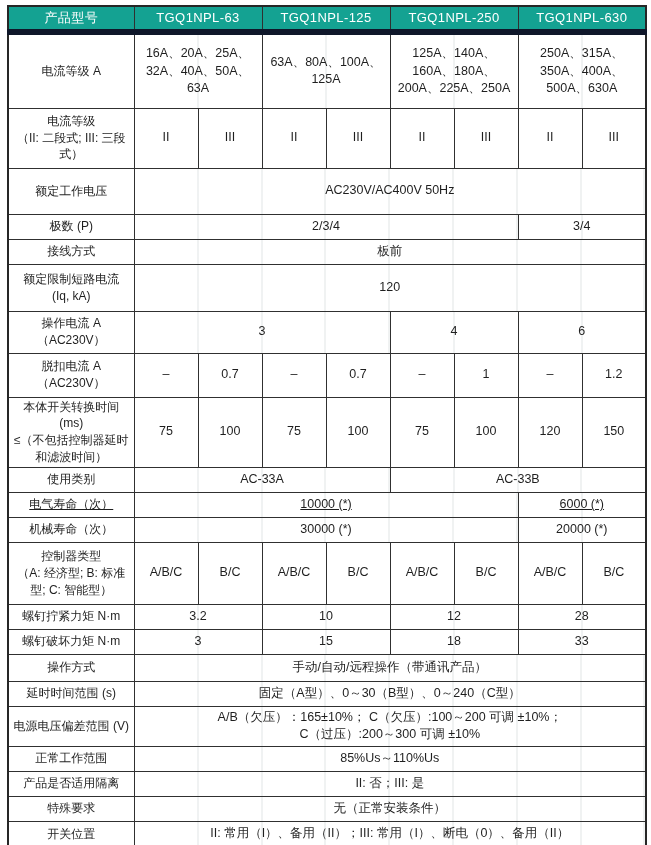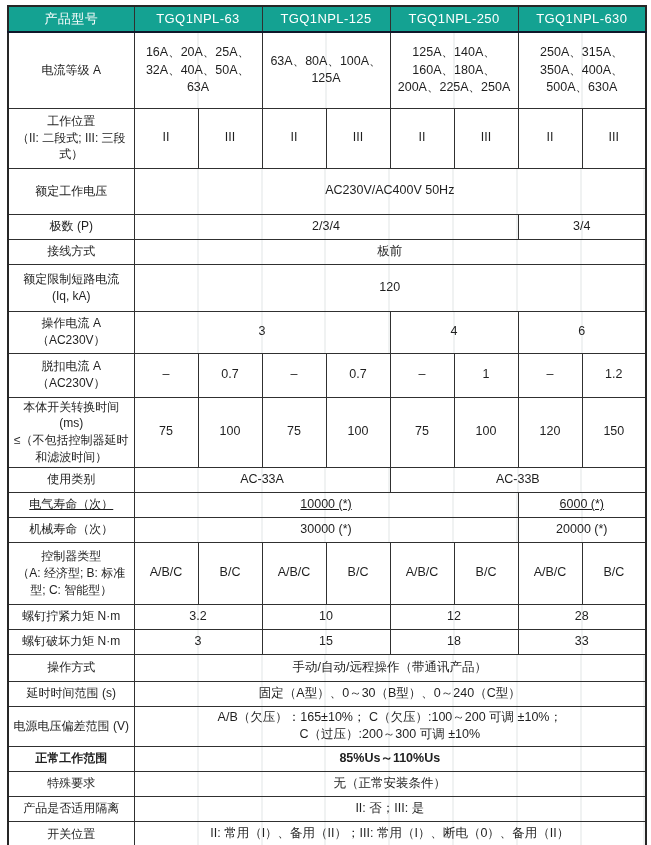"产品型号" thead th { border-bottom: 2px solid #0f172a -> 6px solid #0f172a }
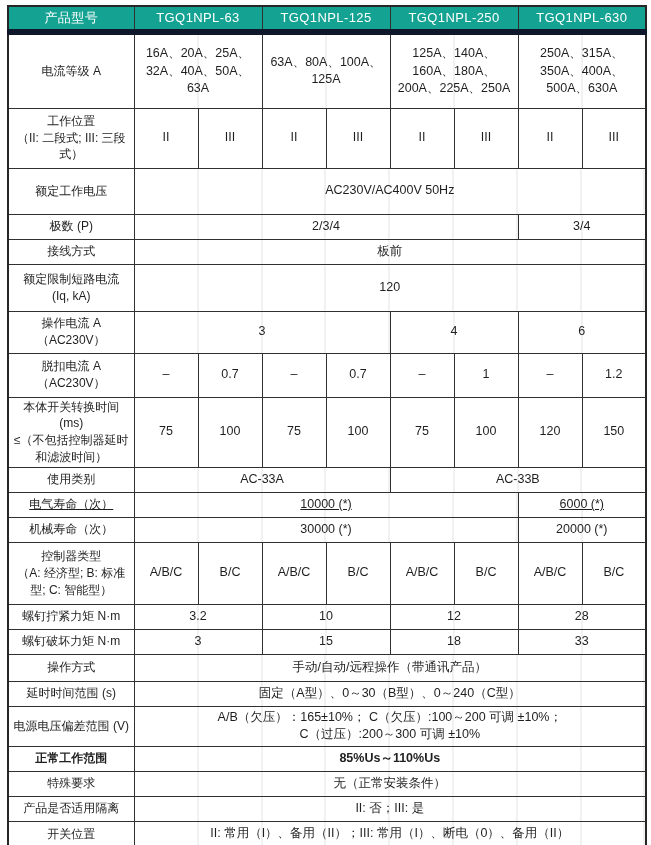"工作位置" td.label { text: 工作位置 -> 电流等级 }
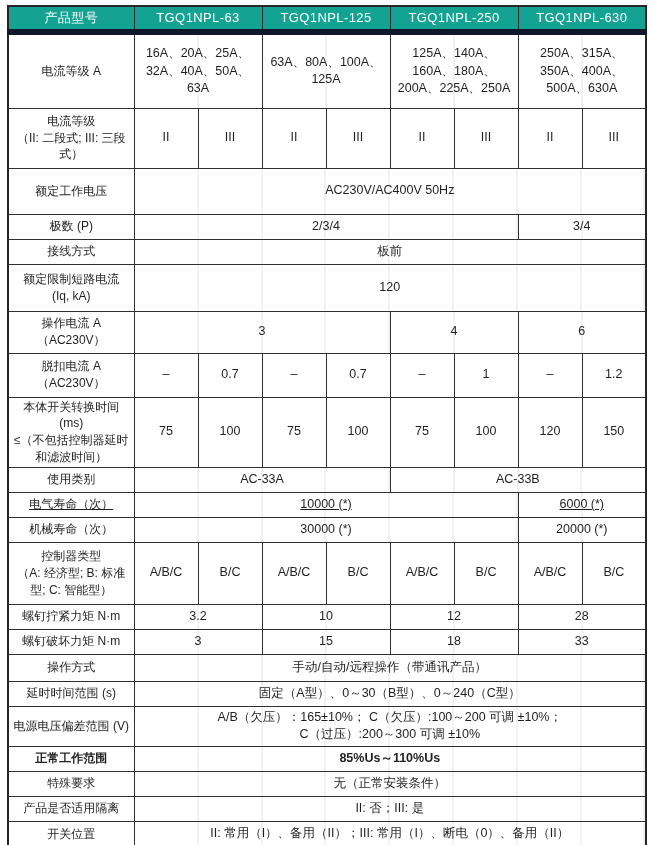"正常工作范围" tr { font-weight: bold -> none }
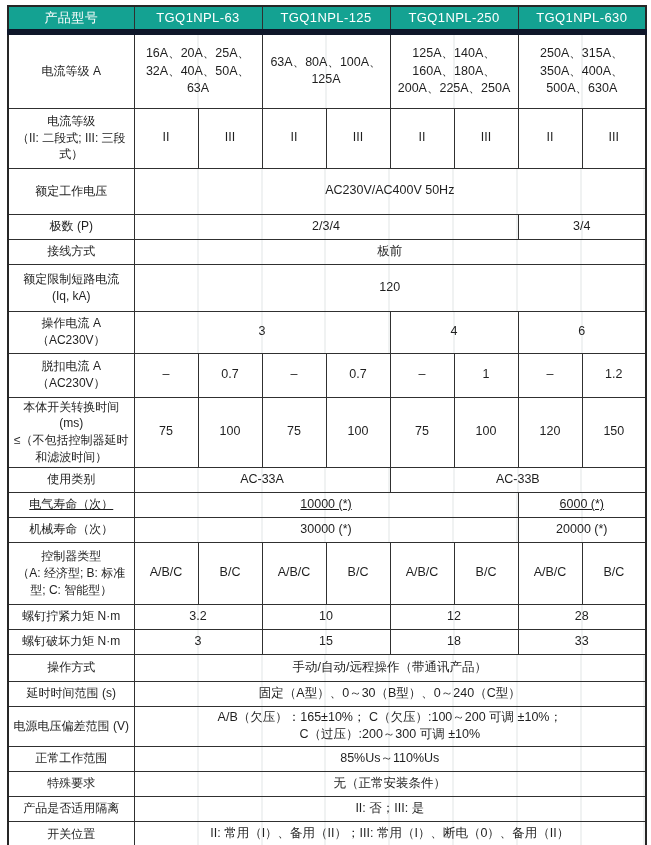"特殊要求" tr { order: before "产品是否适用隔离" -> after "产品是否适用隔离" }
